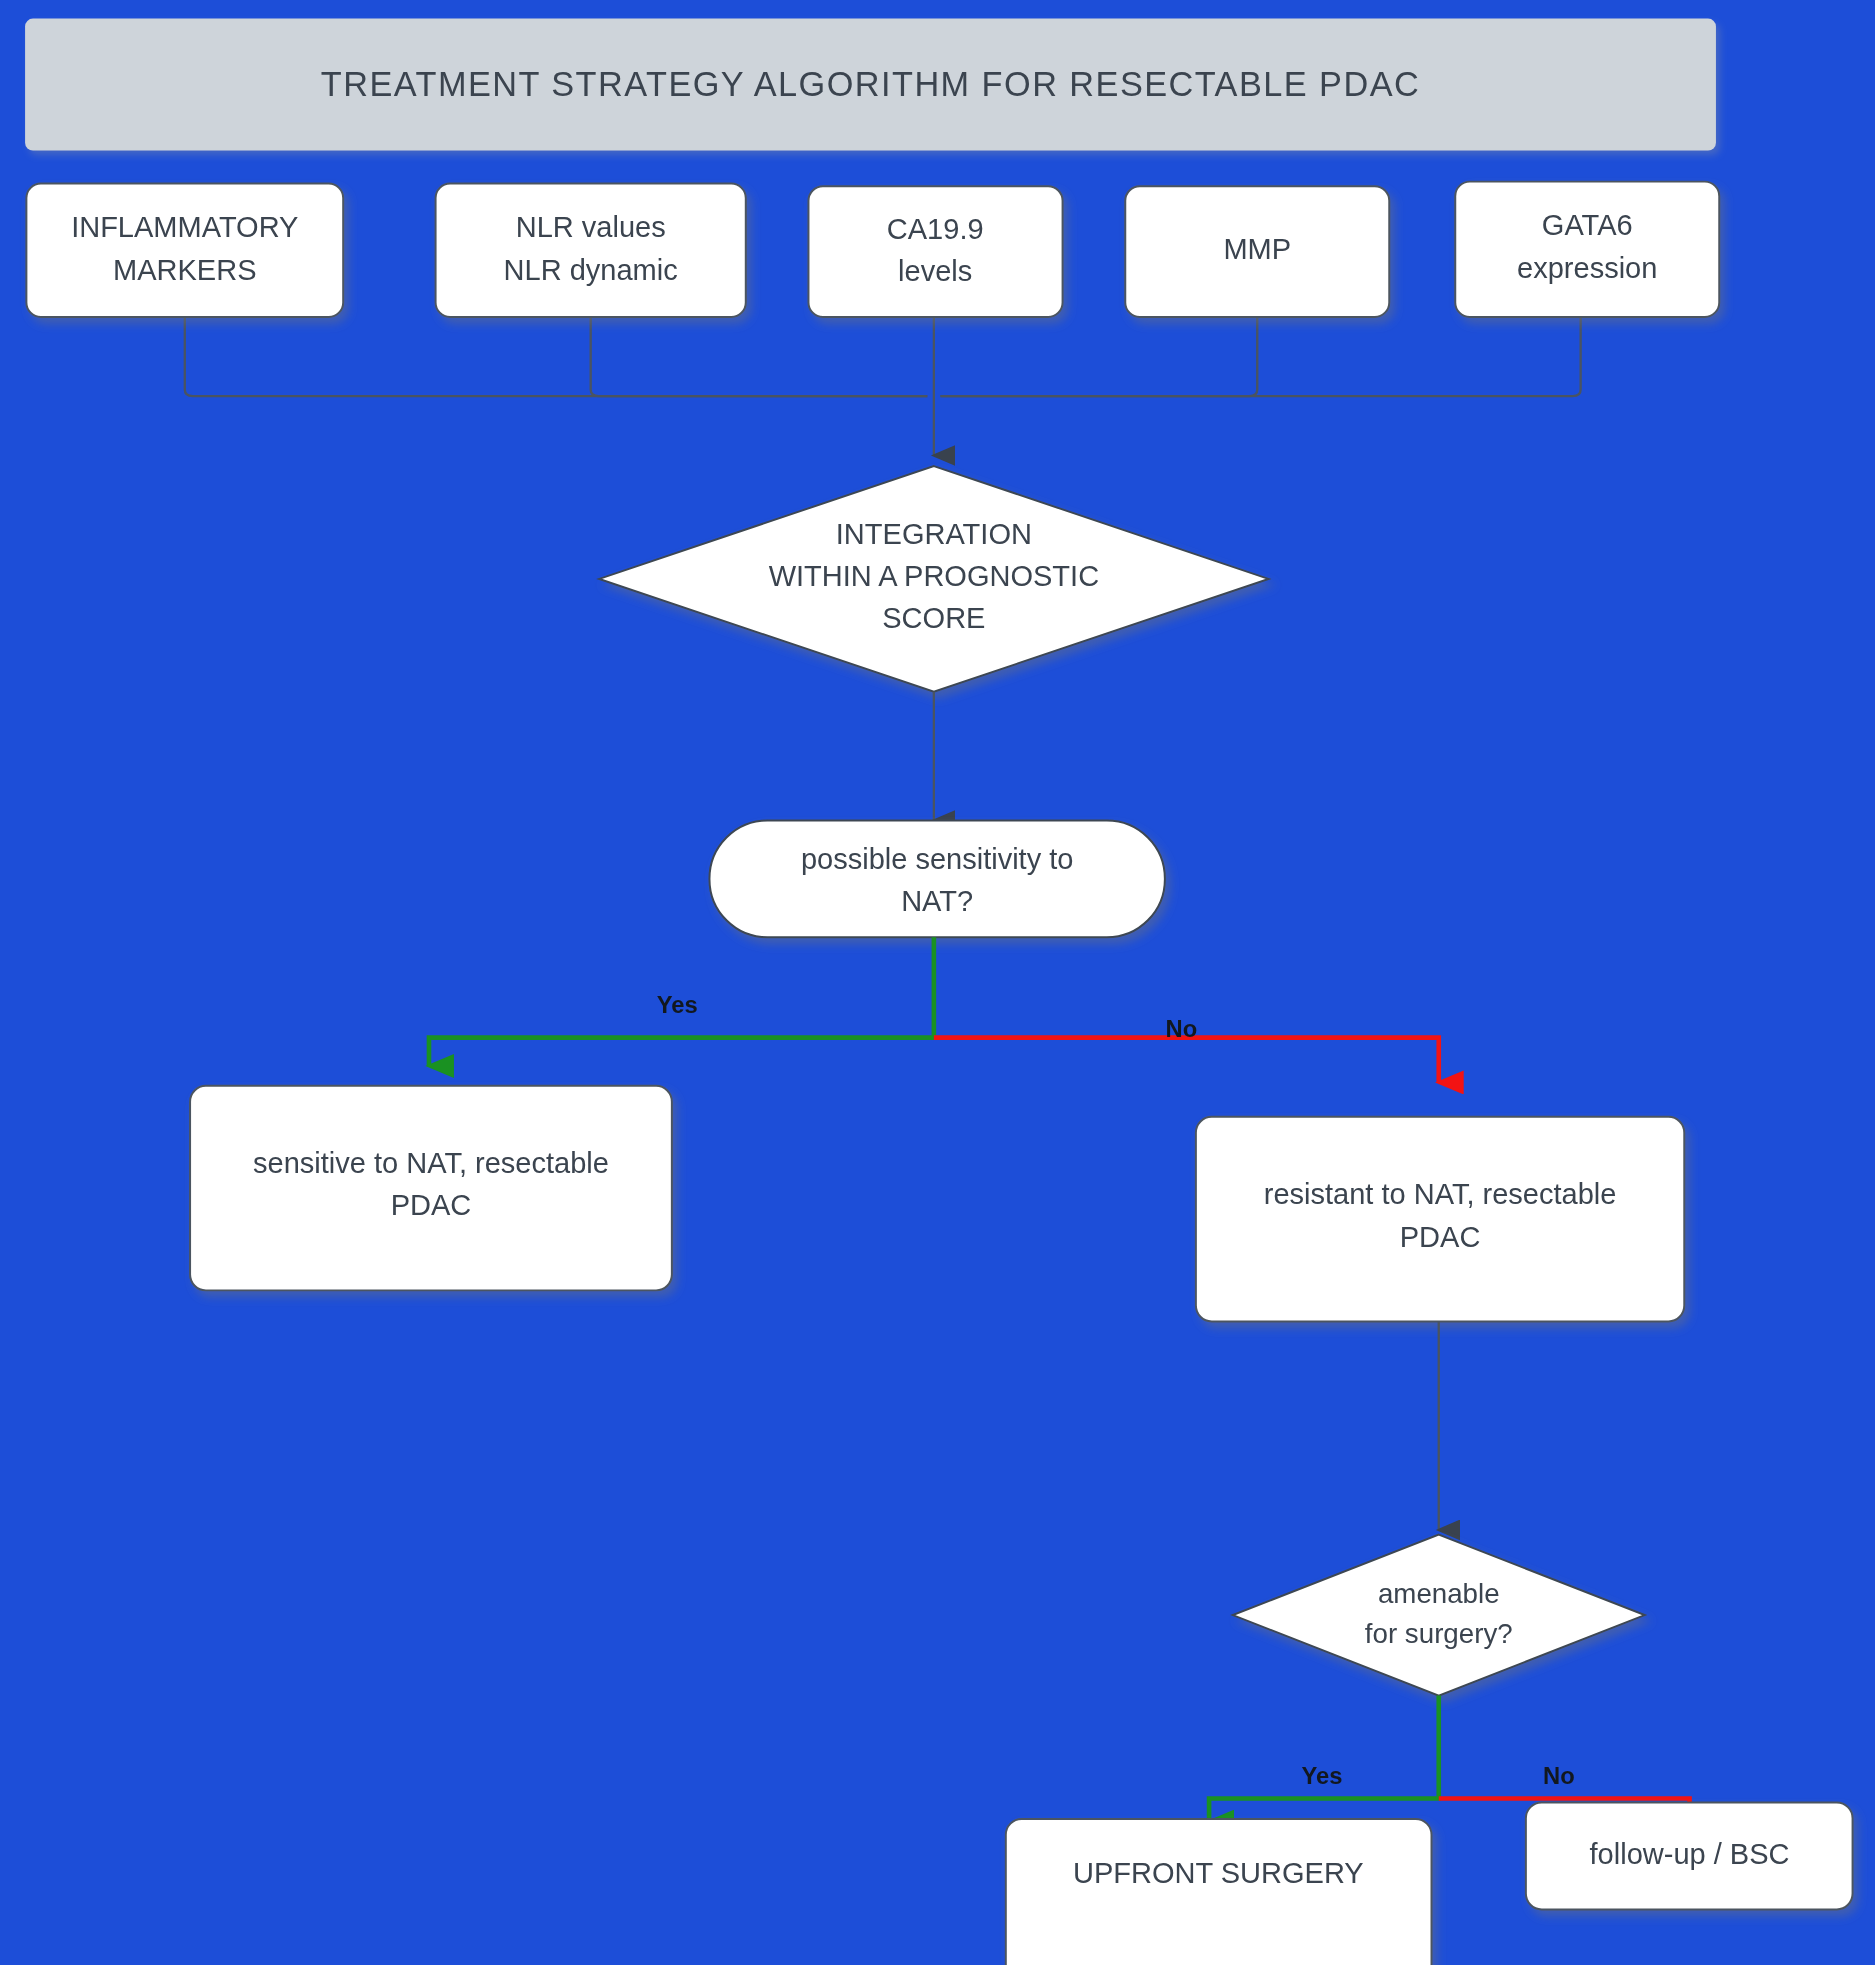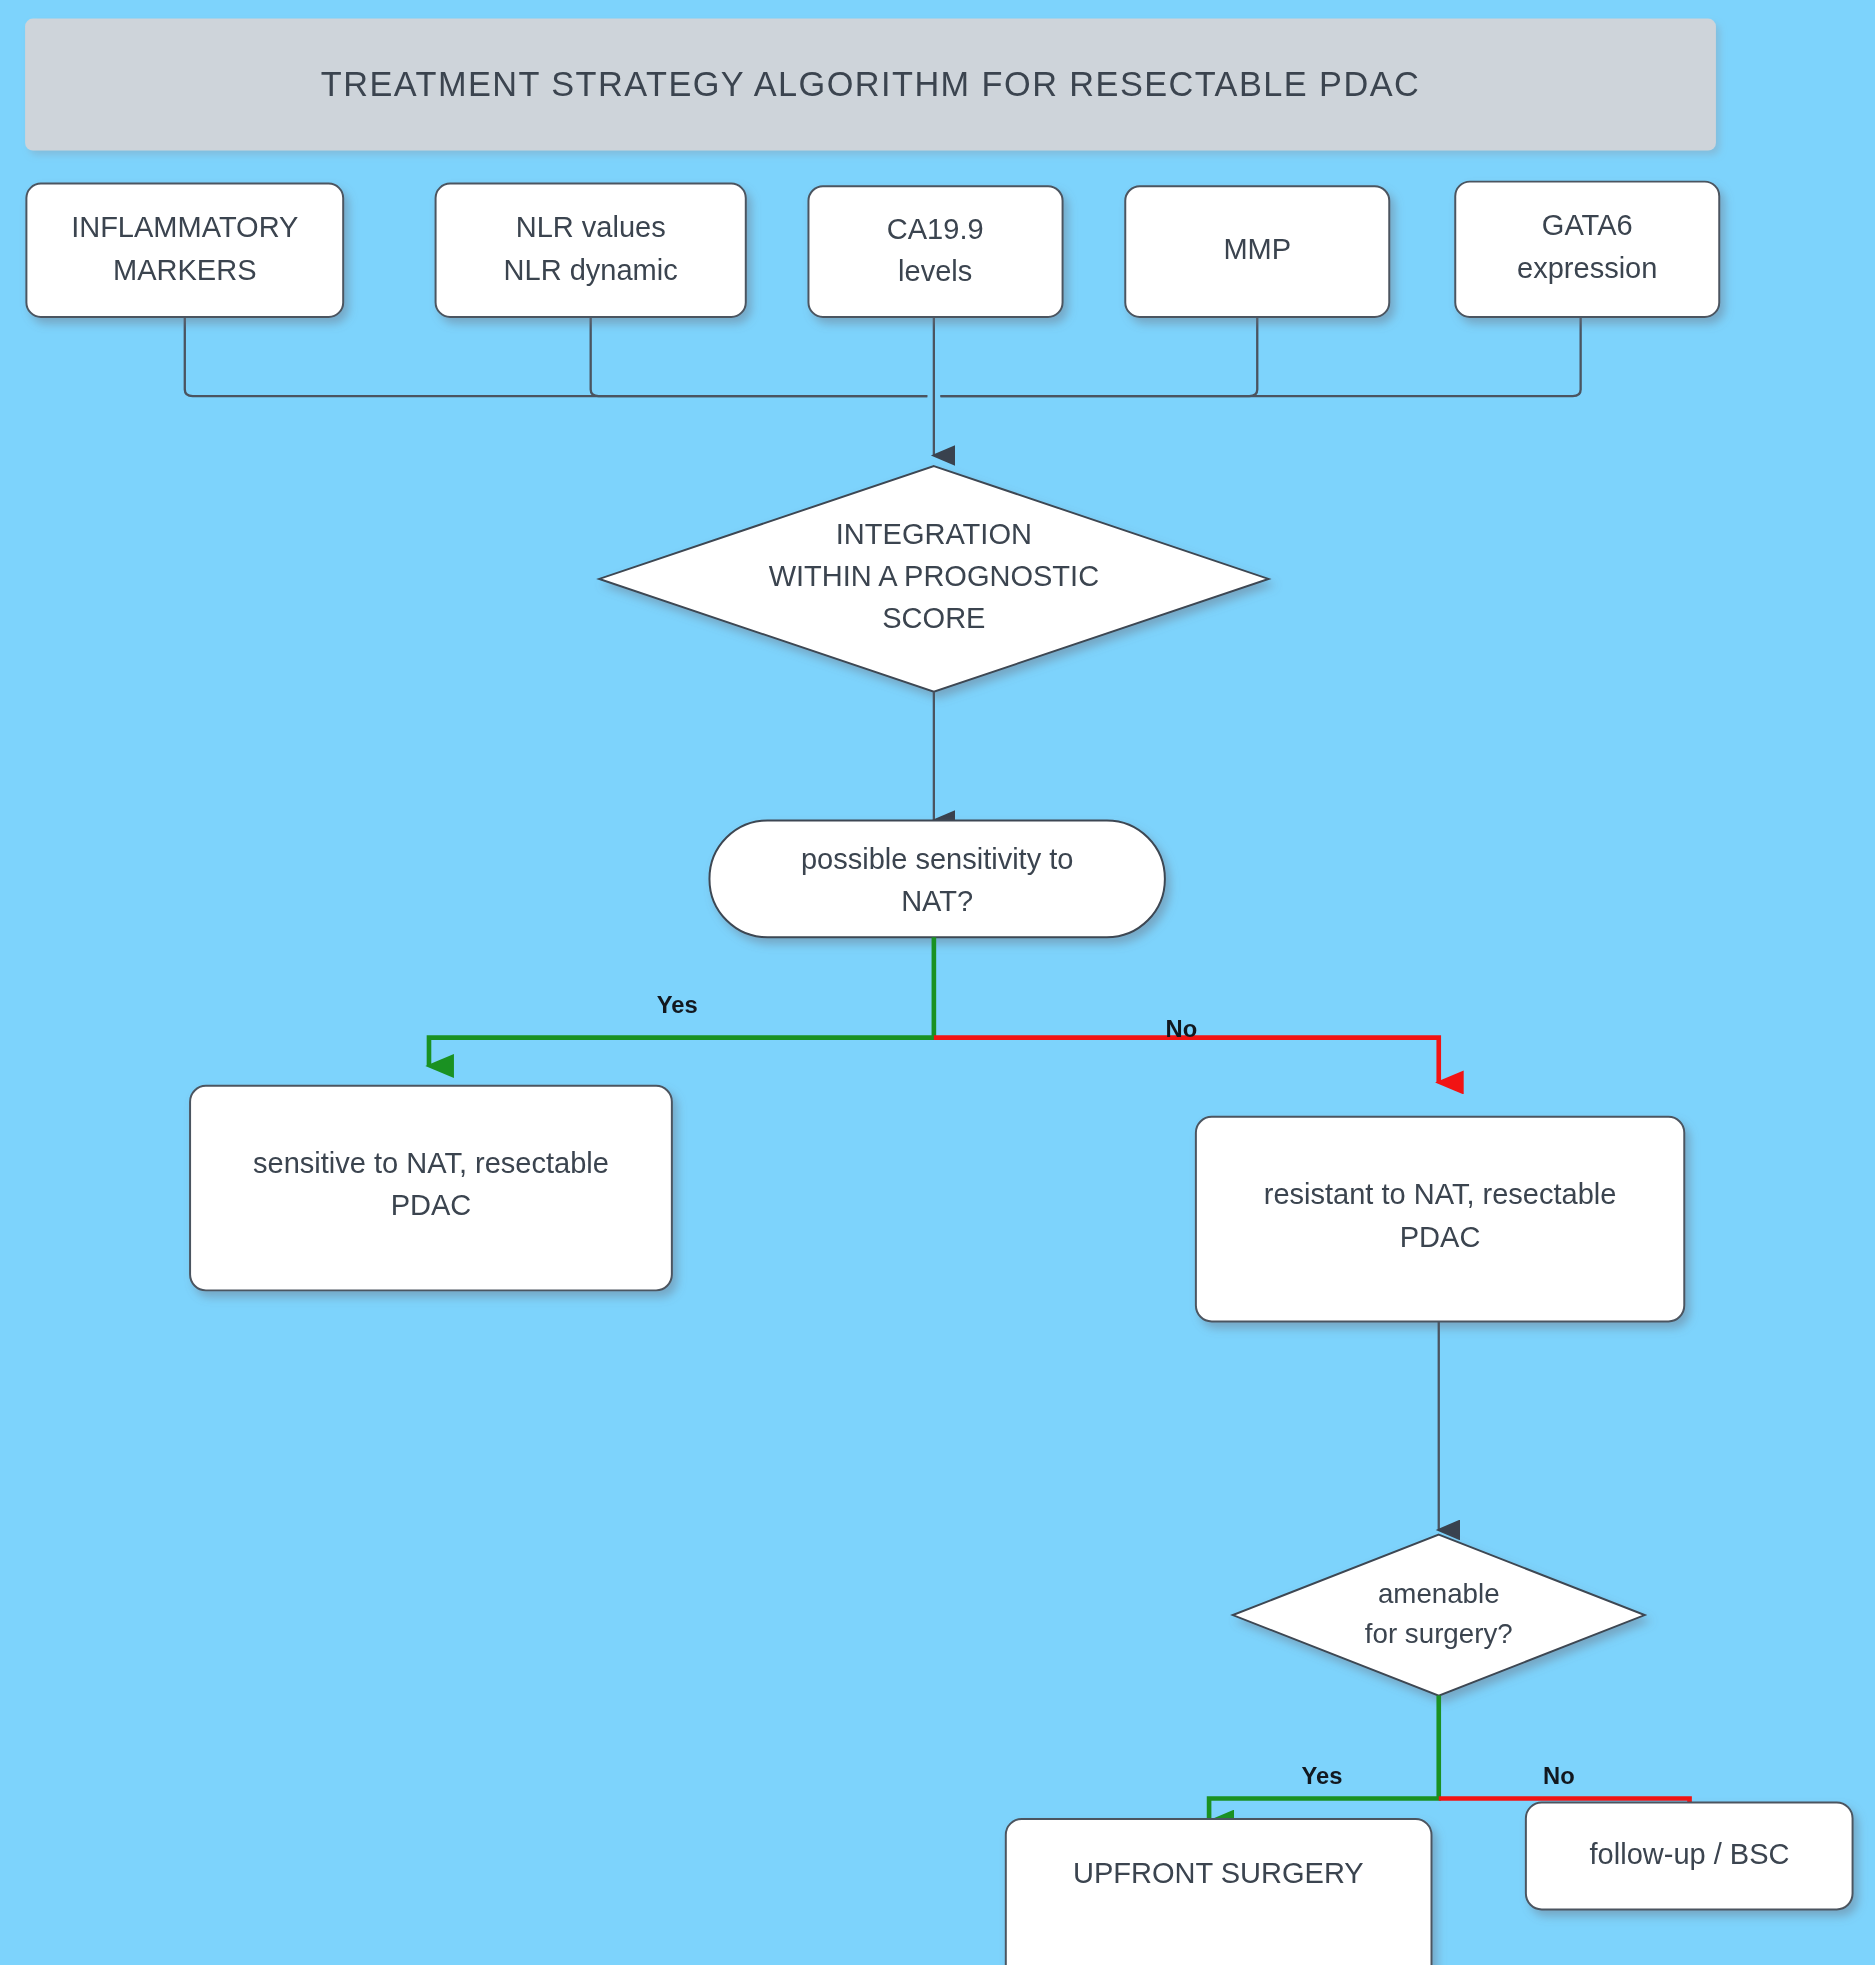"TREATMENT STRATEGY ALGORITHM FOR" #canvas { background: #7dd3fc -> #1d4ed8 }
